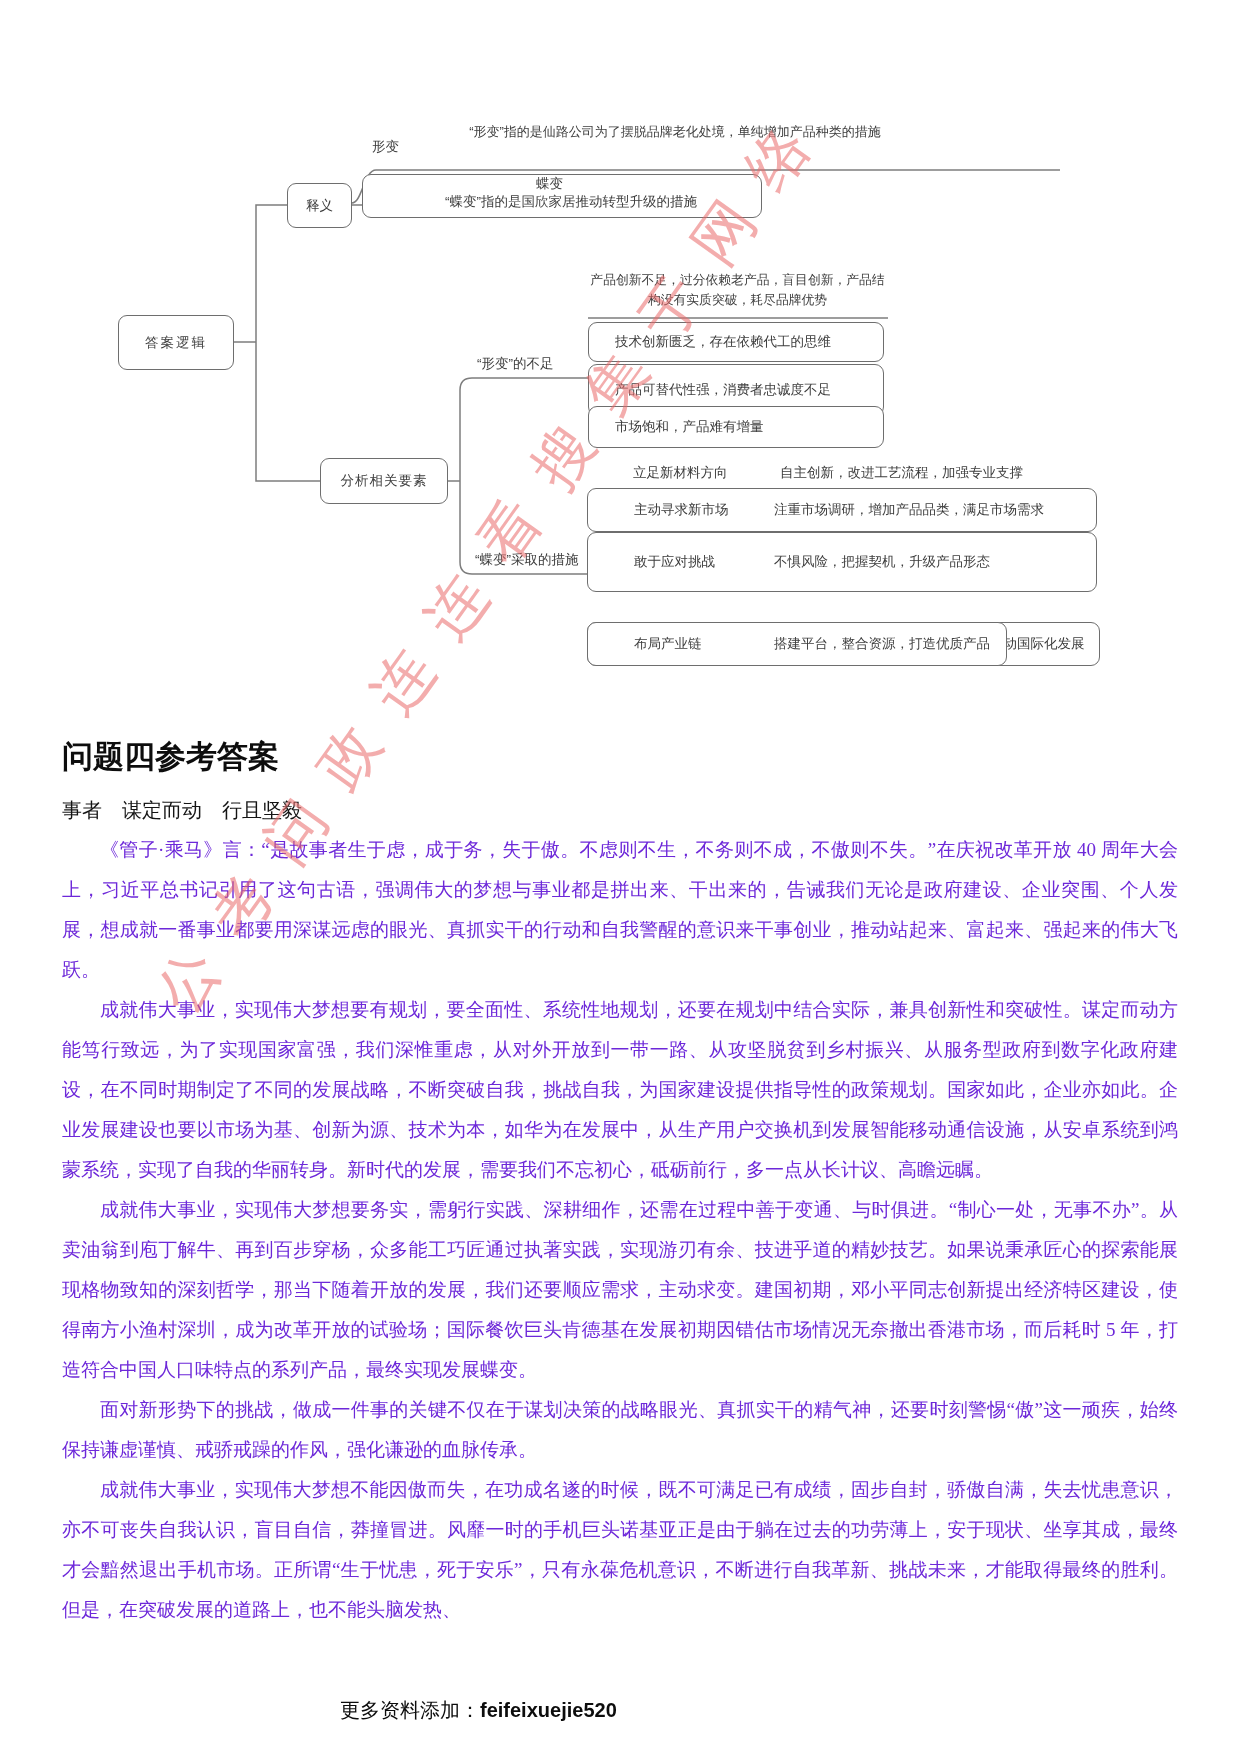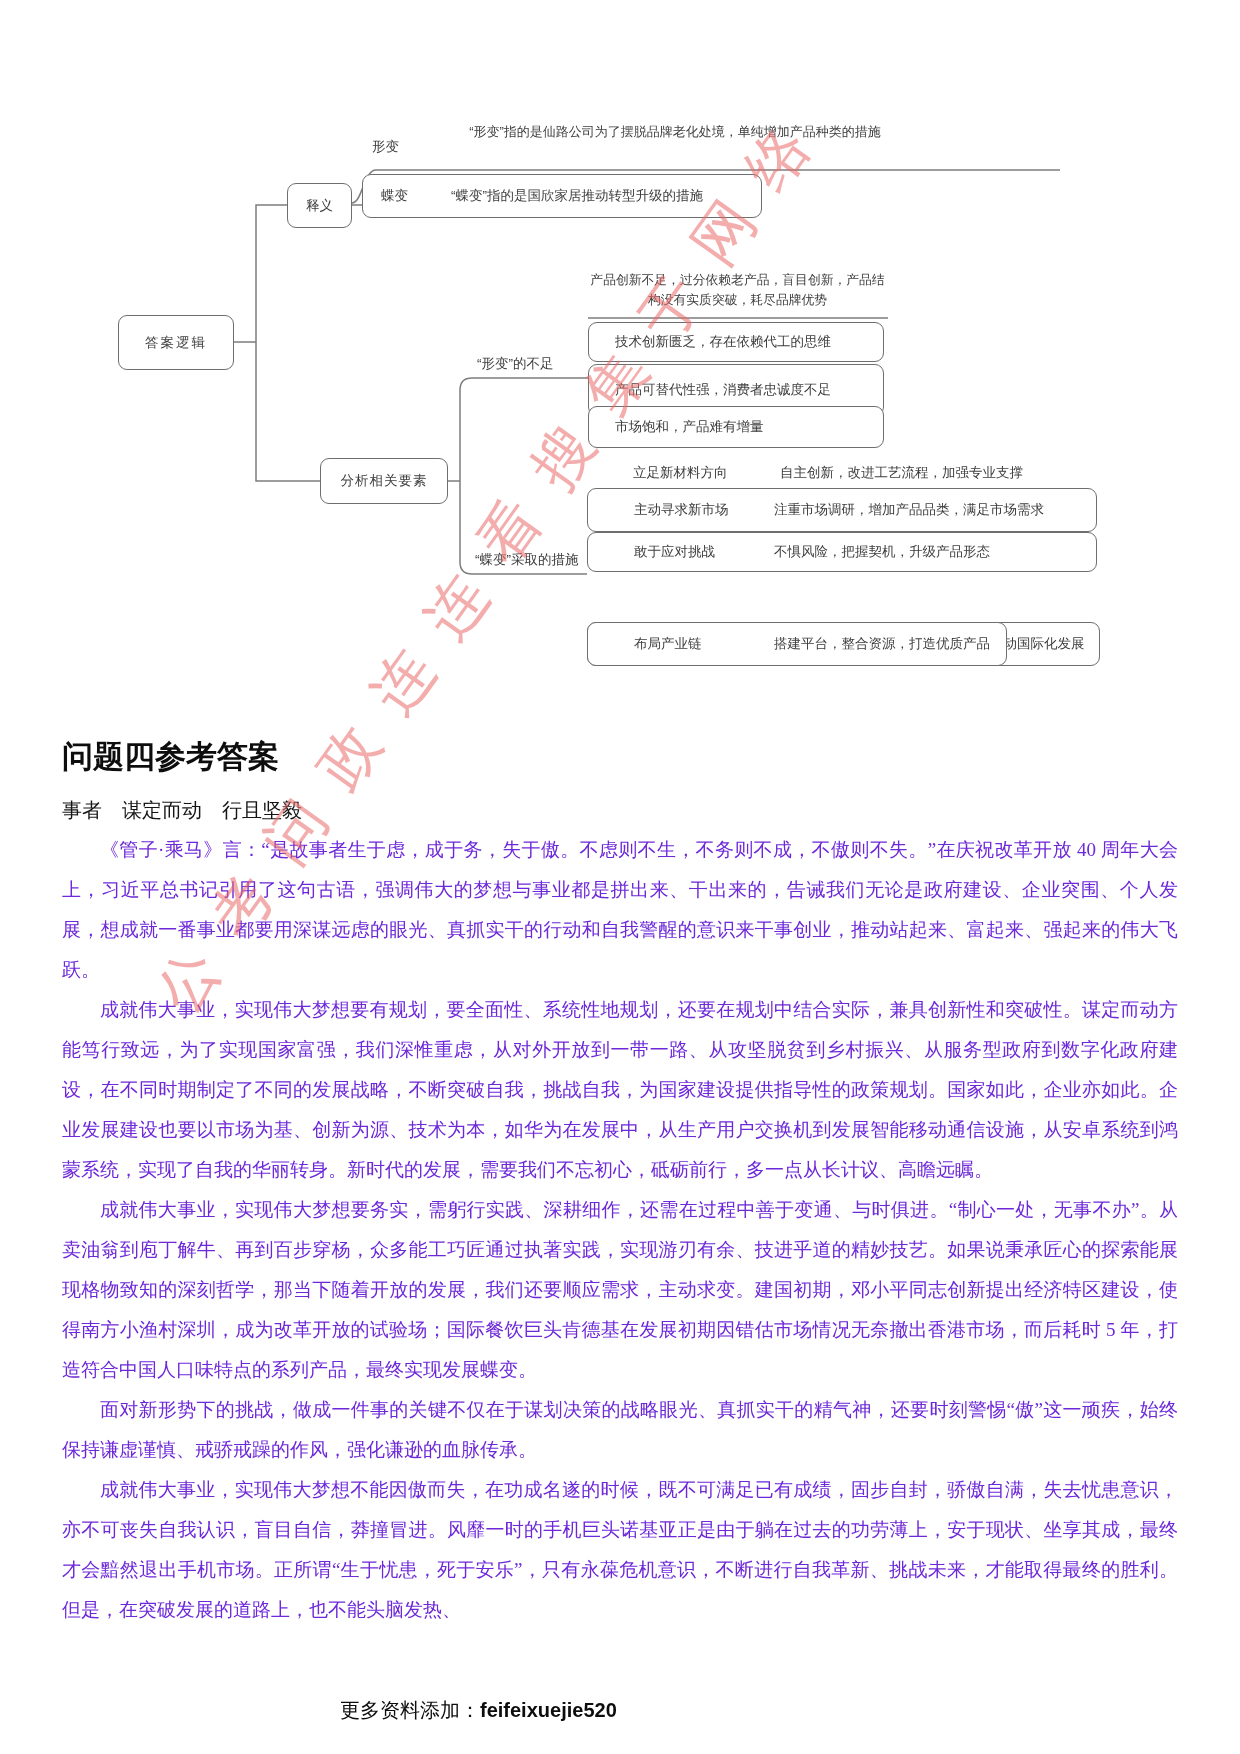"蝶变" div.mm-box { flex-direction: none -> column }
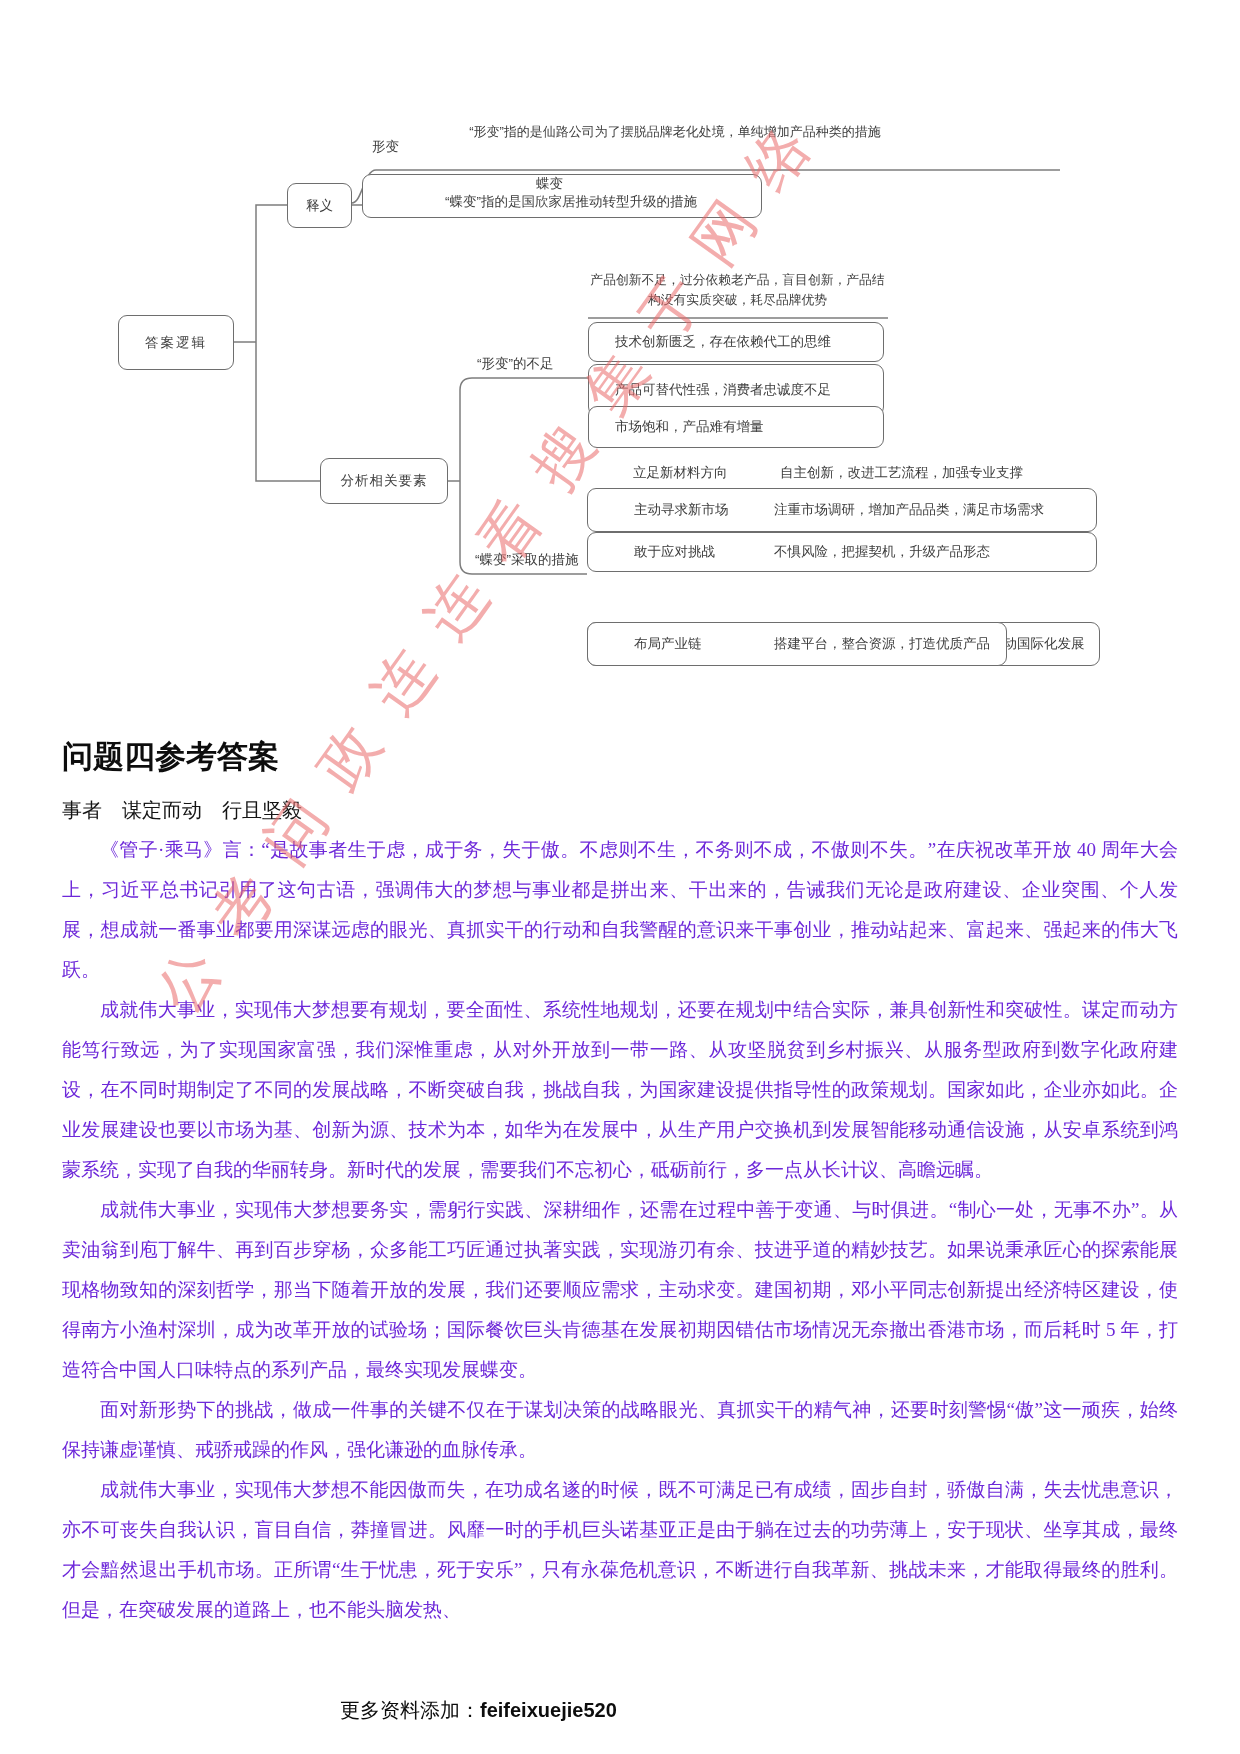"敢于应对挑战" div.mm-box { height: 40px -> 60px }
